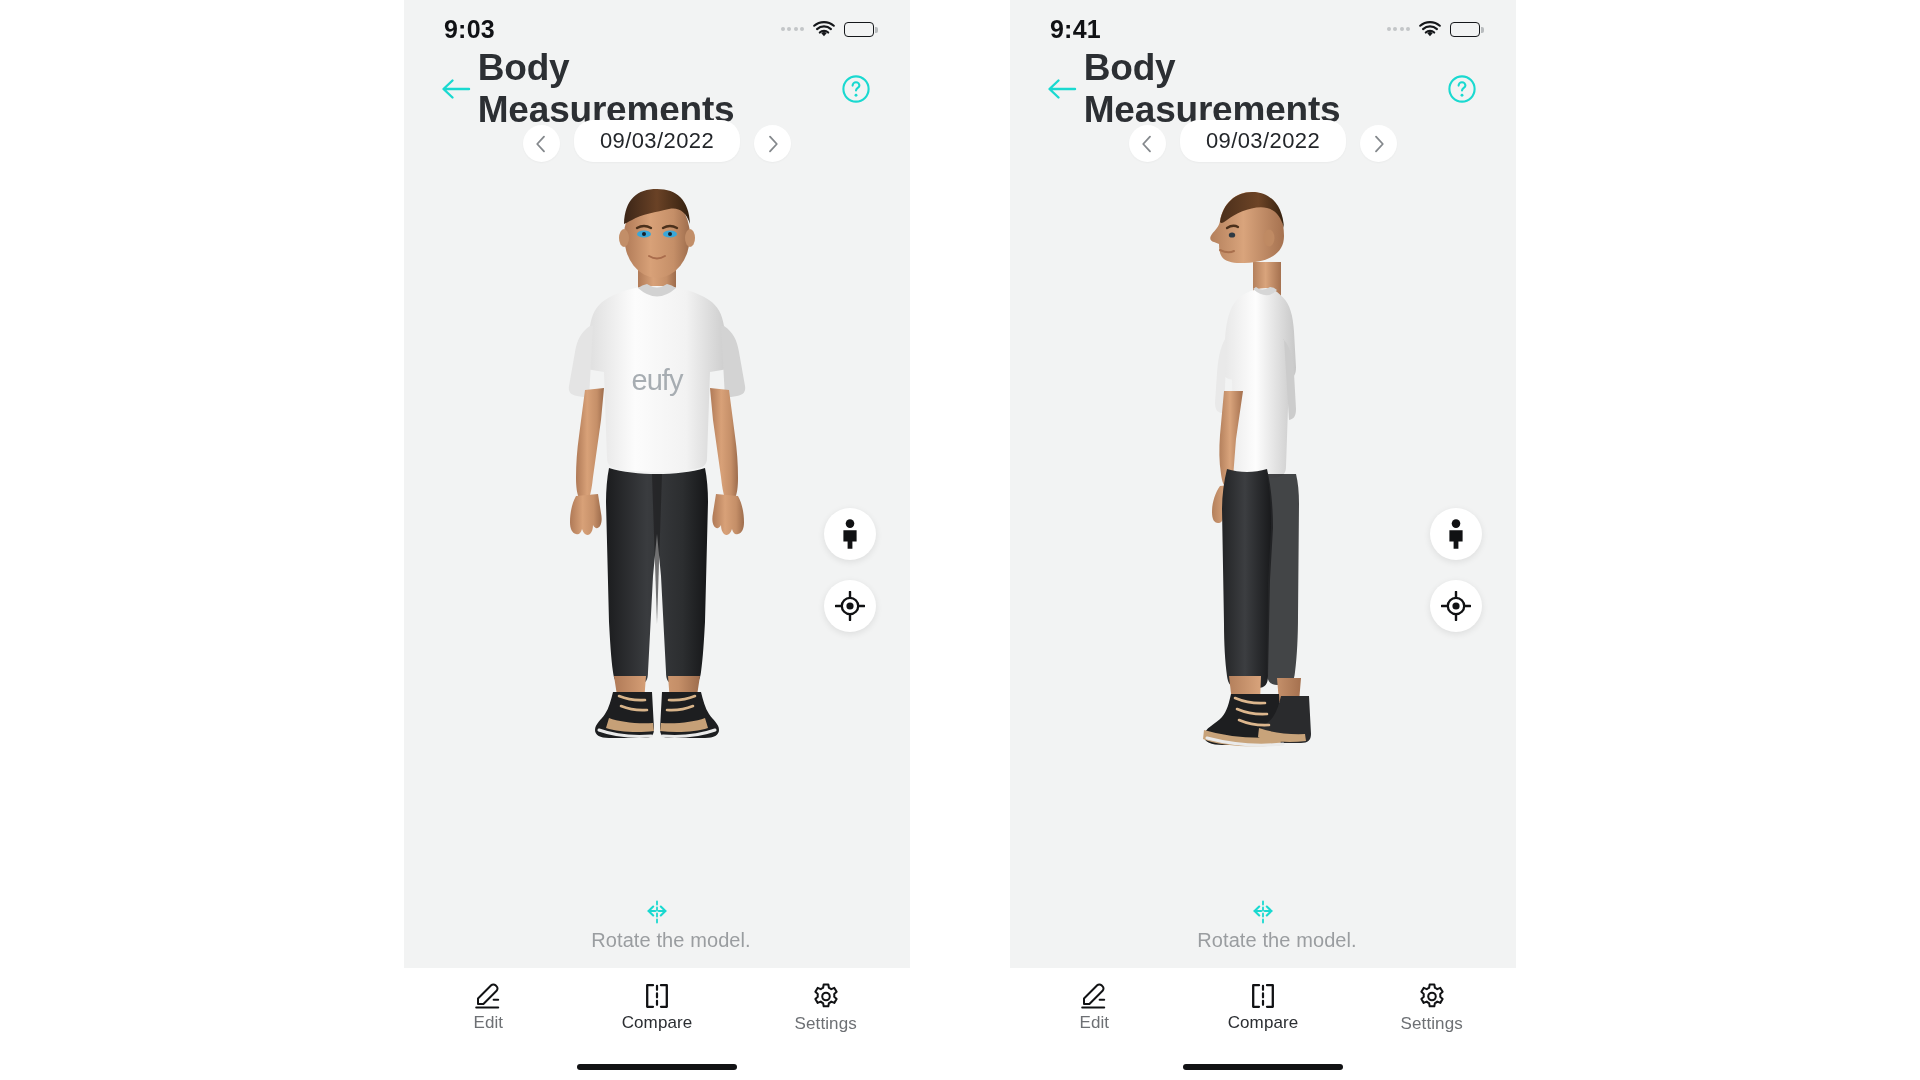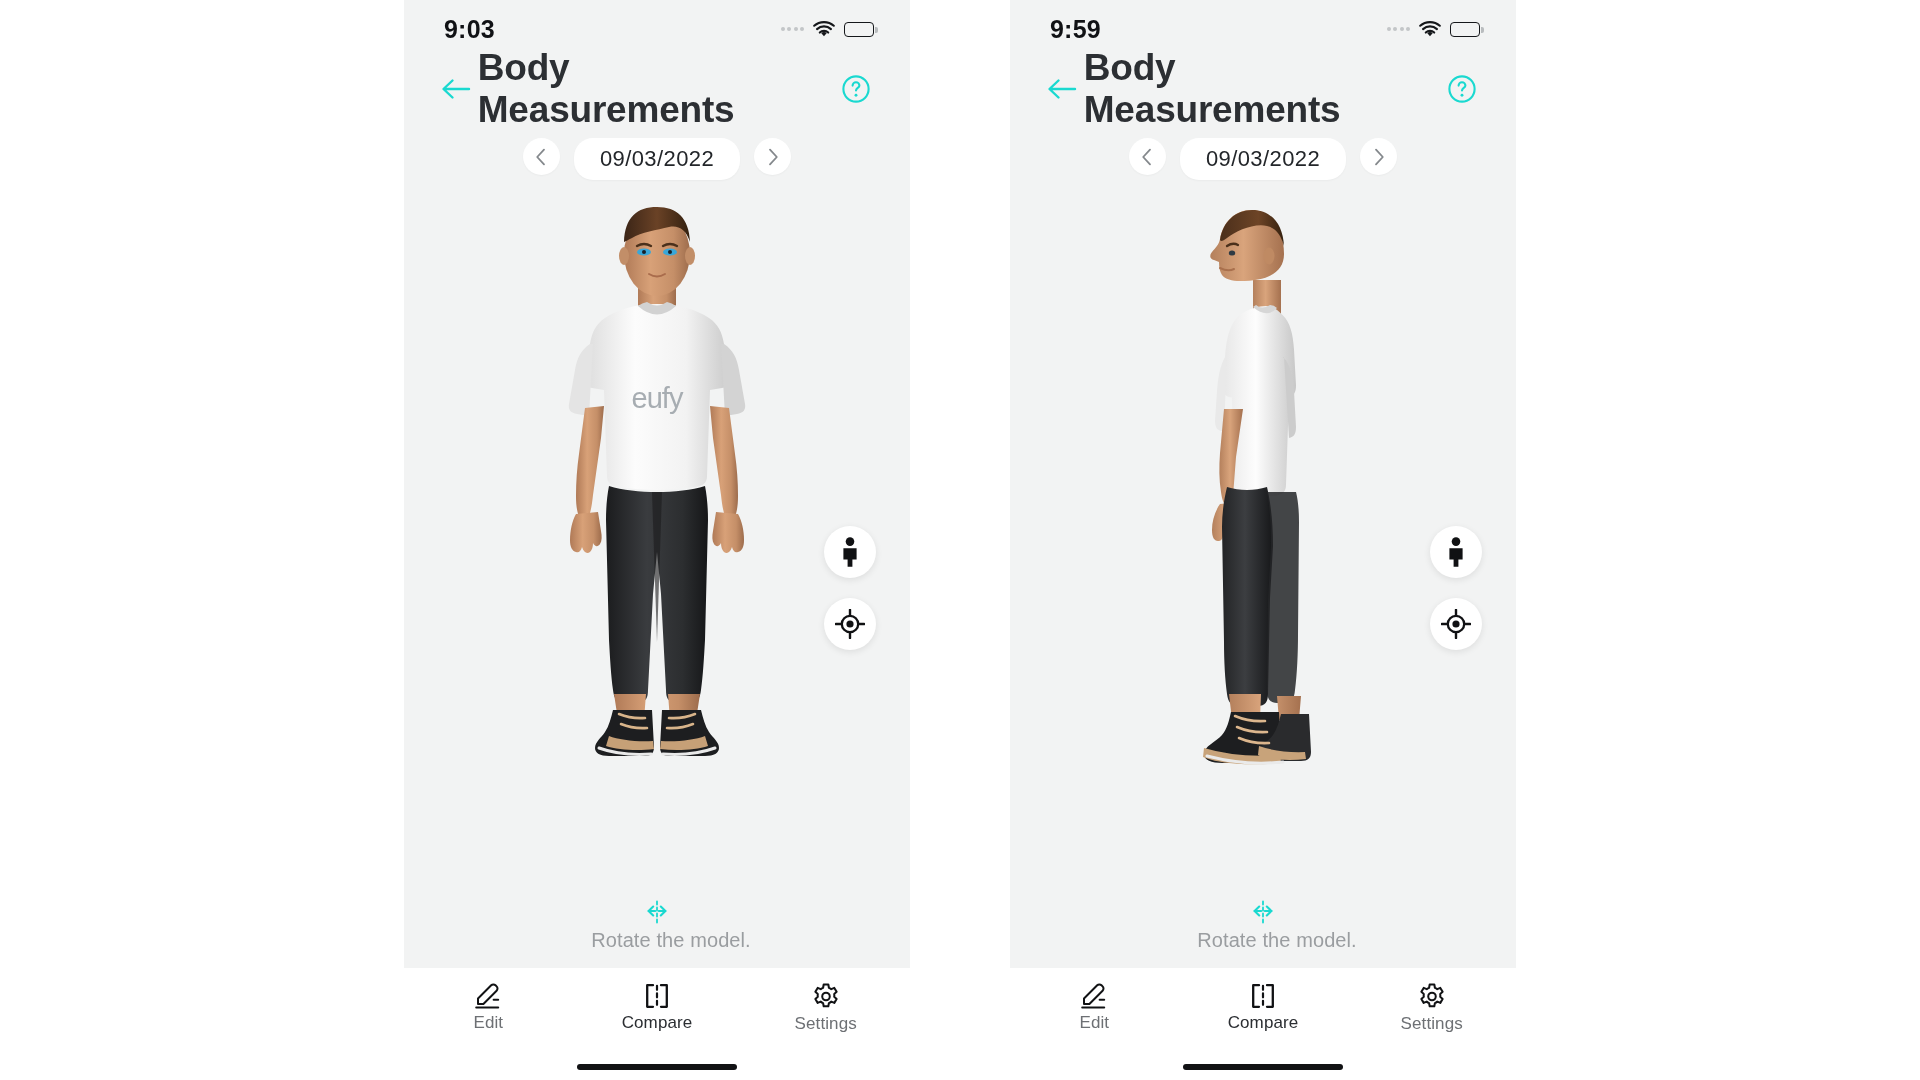"9:59" div.status-time { text: 9:59 -> 9:41 }
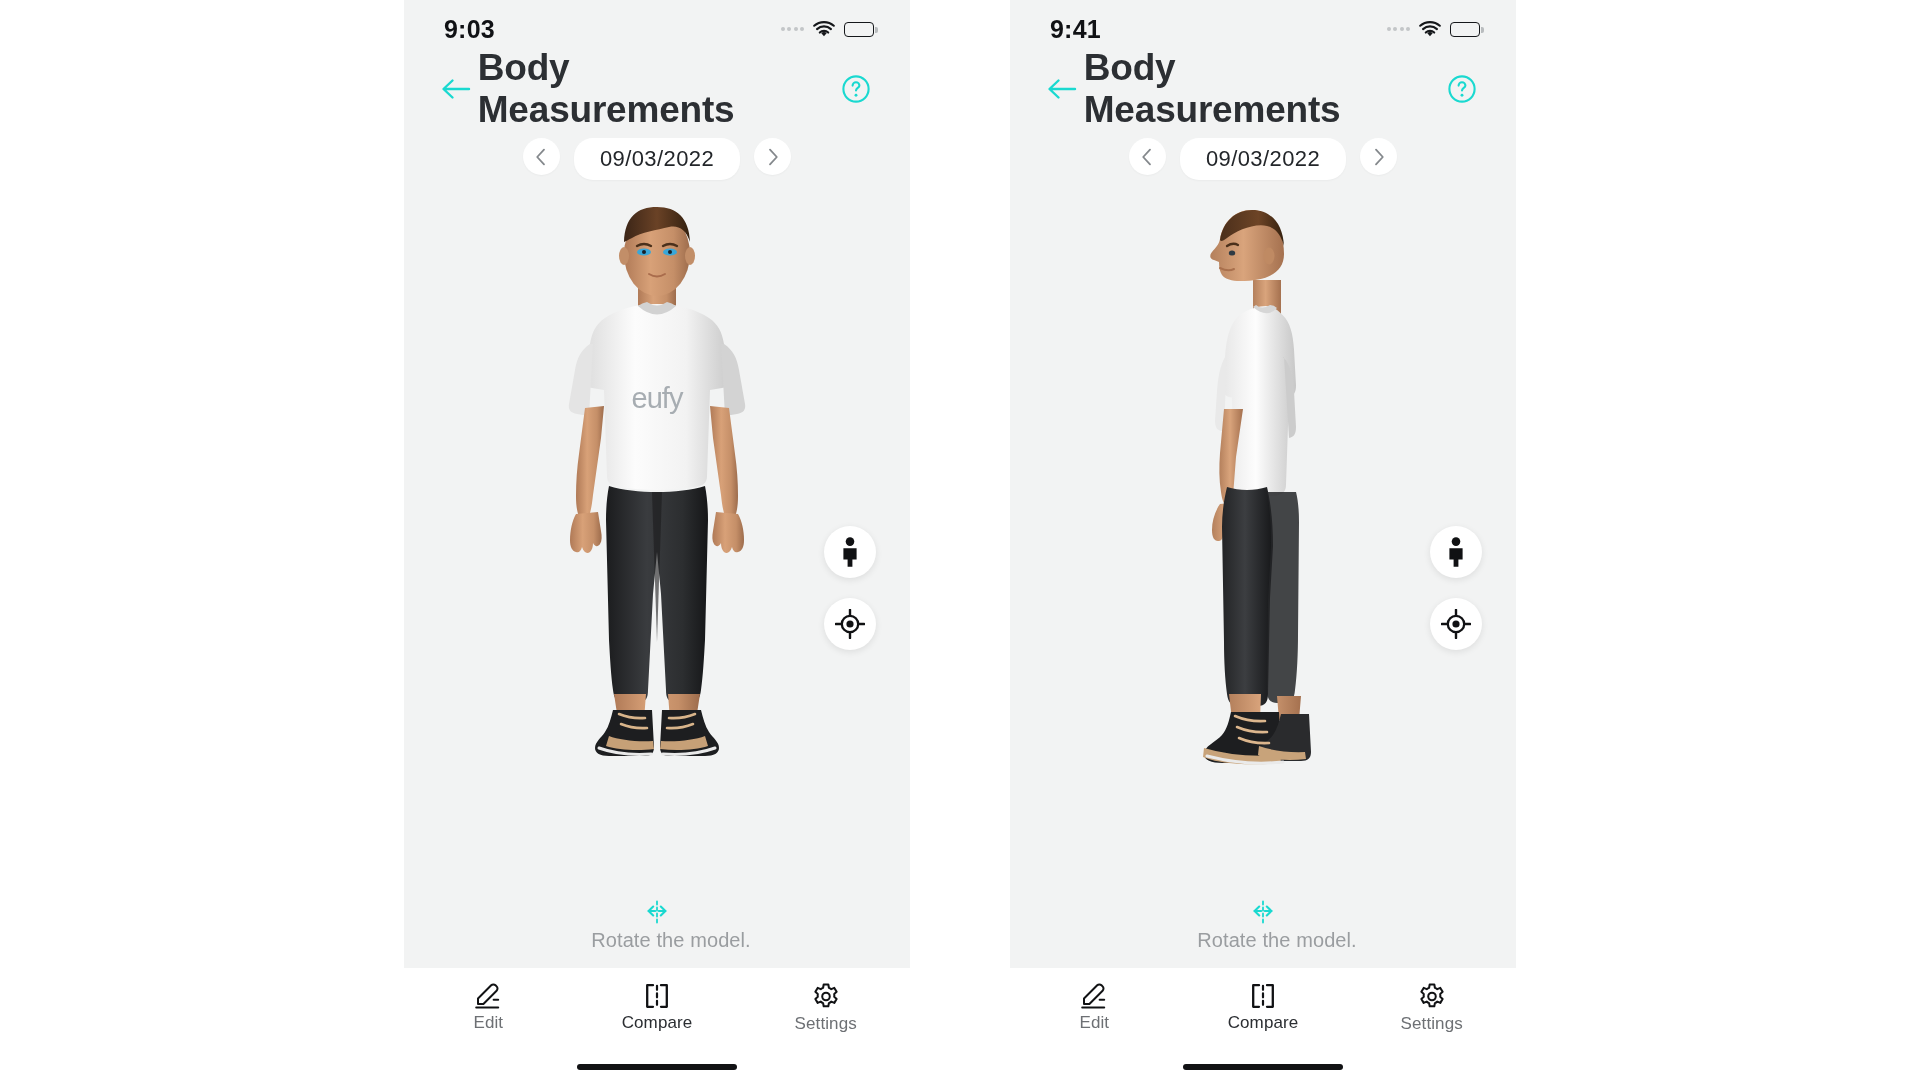"09/03/2022" .datenav { align-items: flex-start -> flex-end; margin-top: 18px -> none }
